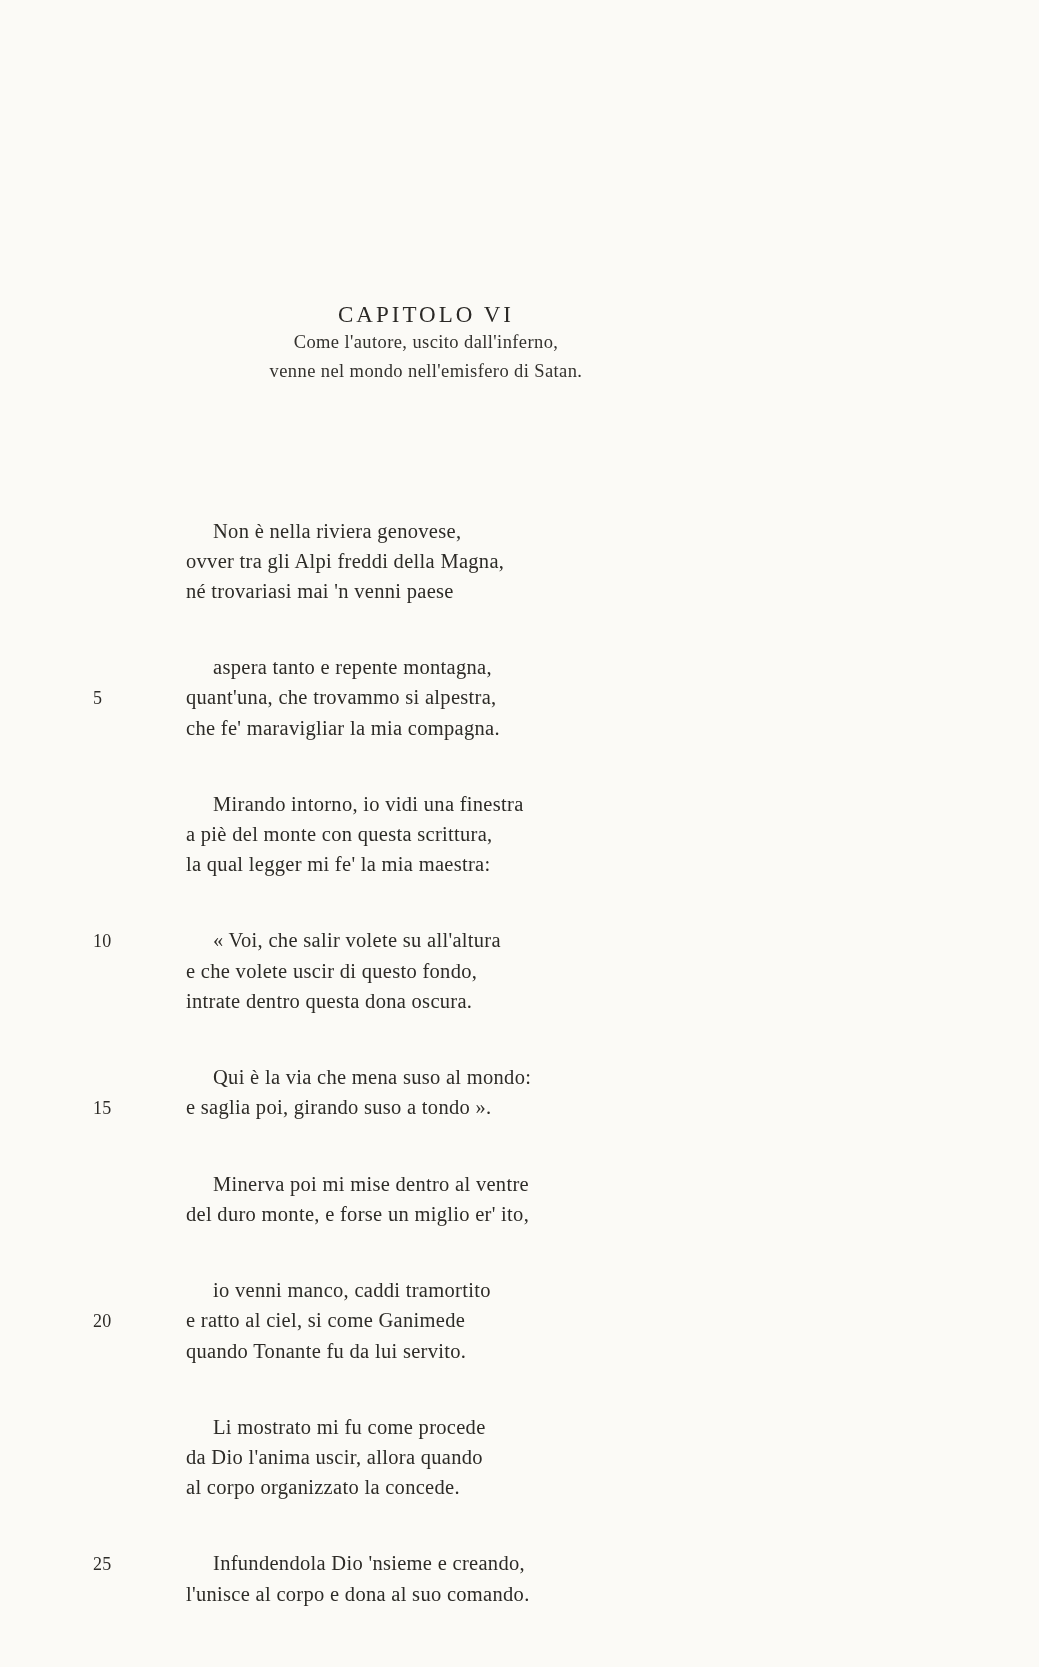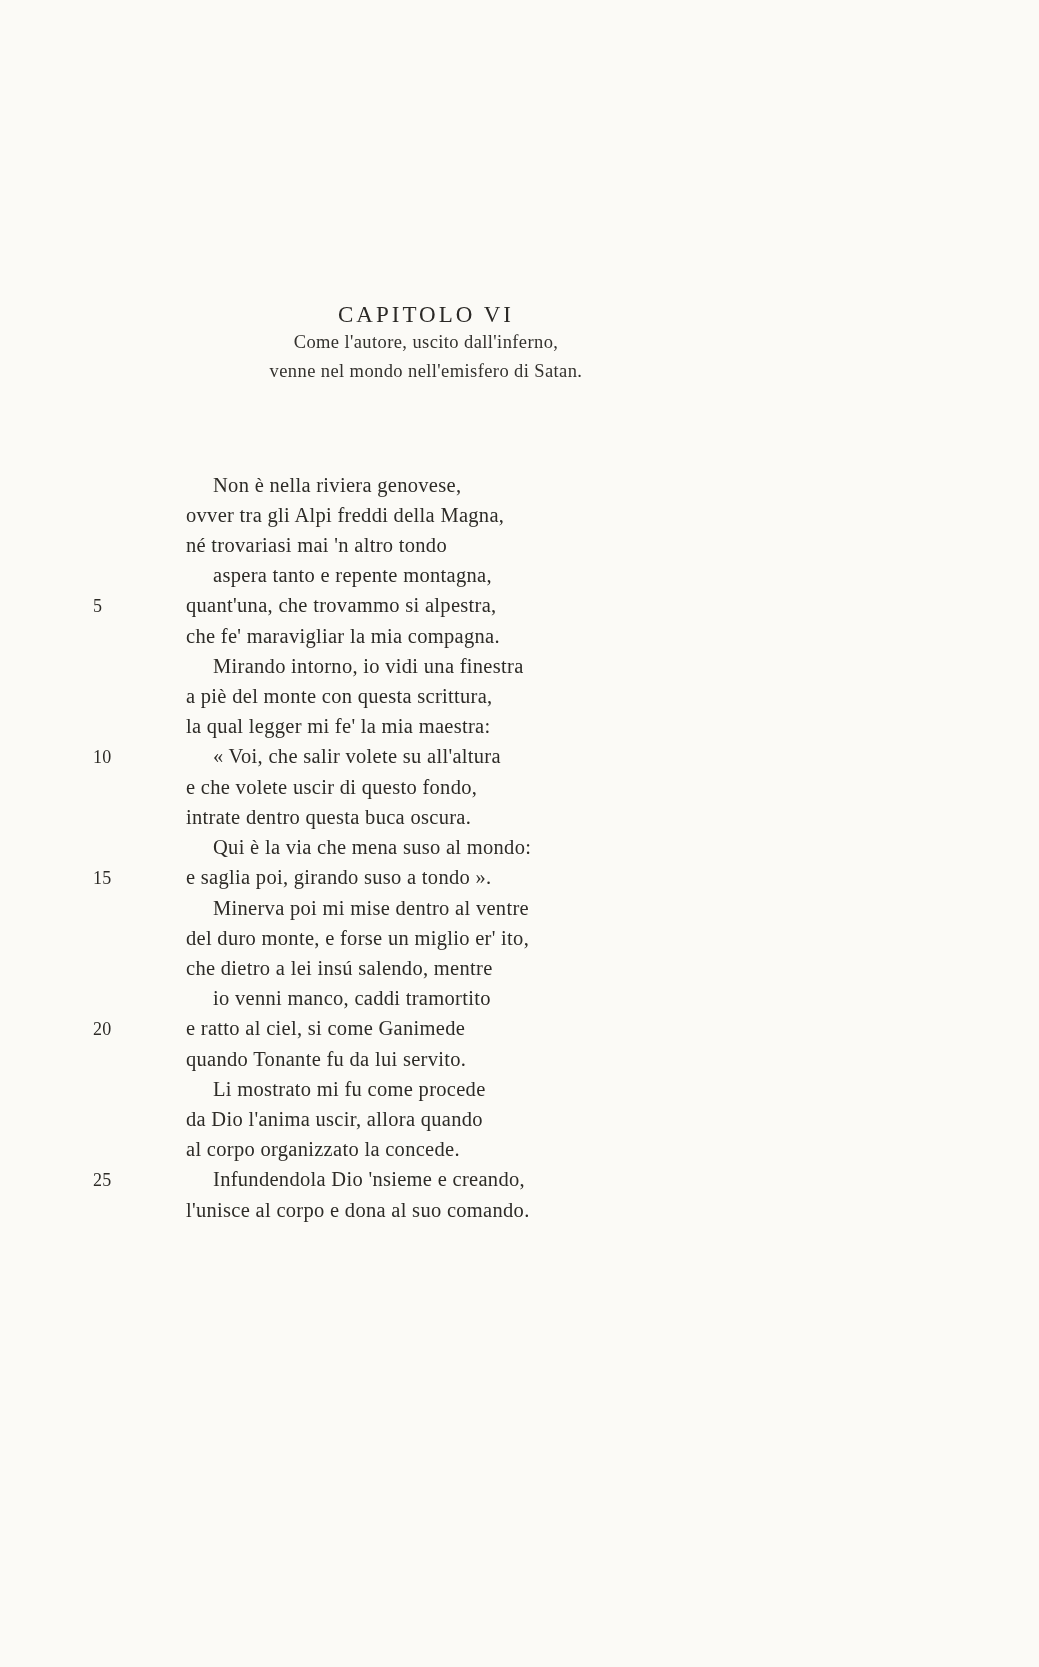"Non è nella riviera genovese," .line-text.indent { margin-top: none -> 46px }
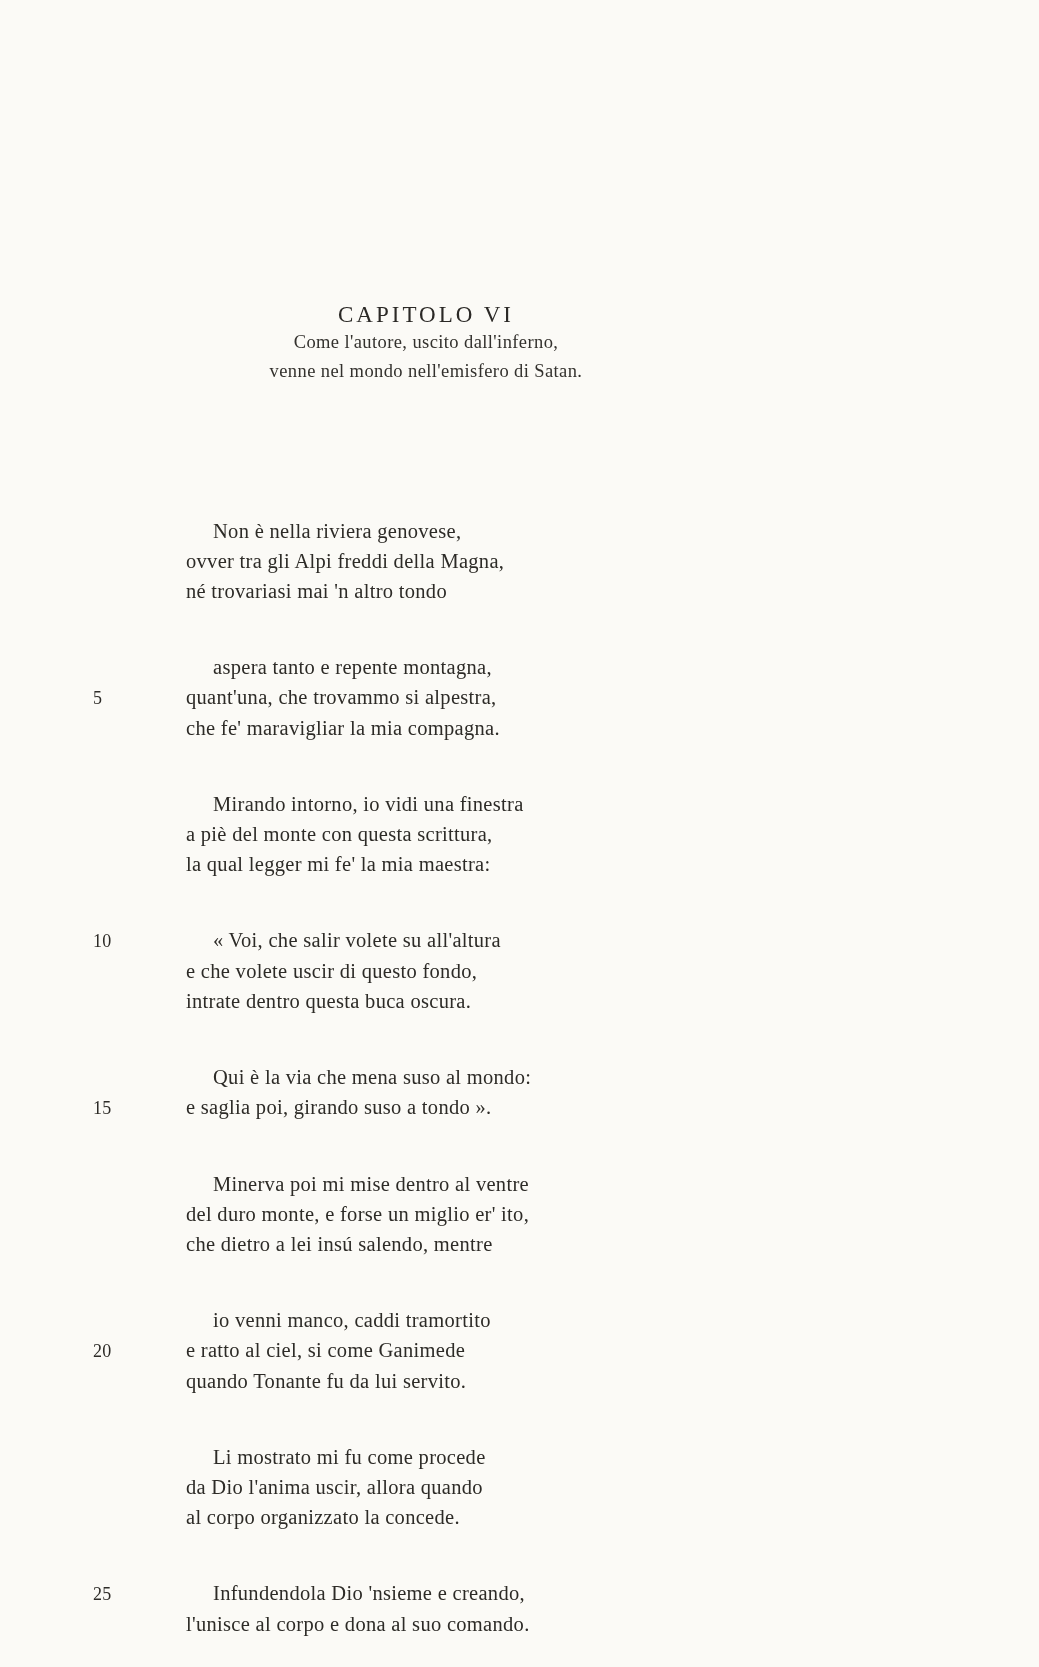"né trovariasi mai 'n altro" span.line-text { text: altro tondo -> venni paese }
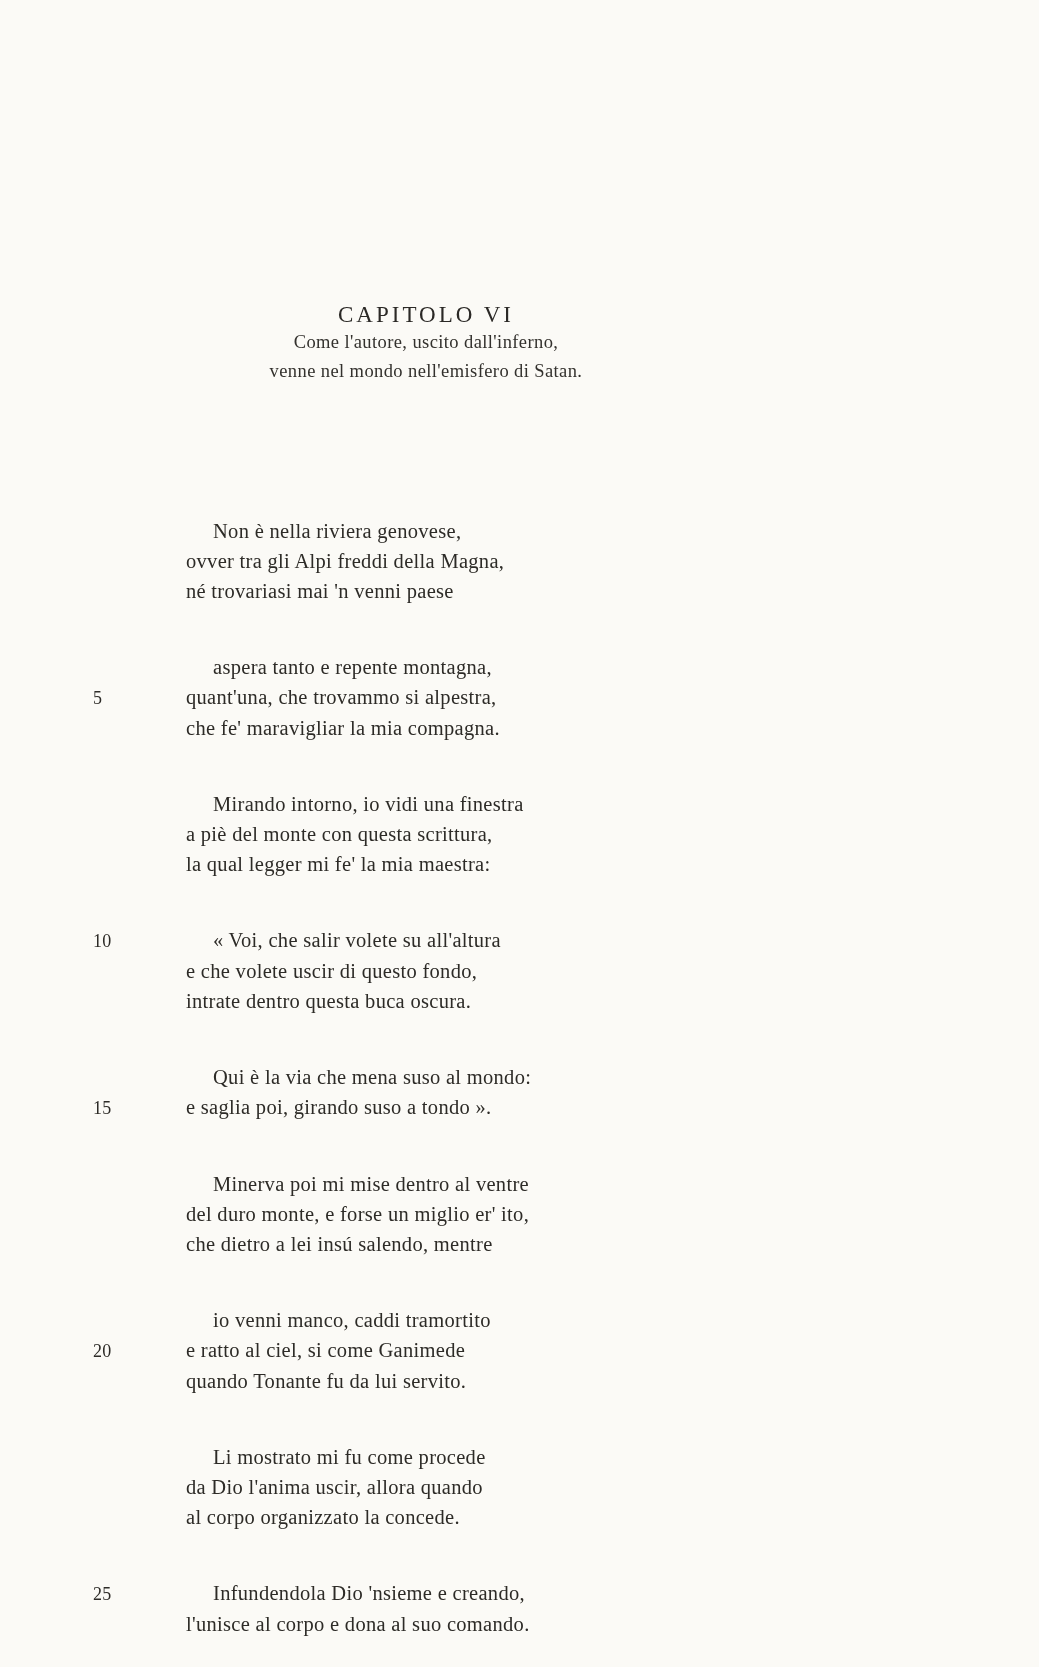"intrate dentro questa buca oscura." span.line-text { text: buca -> dona }
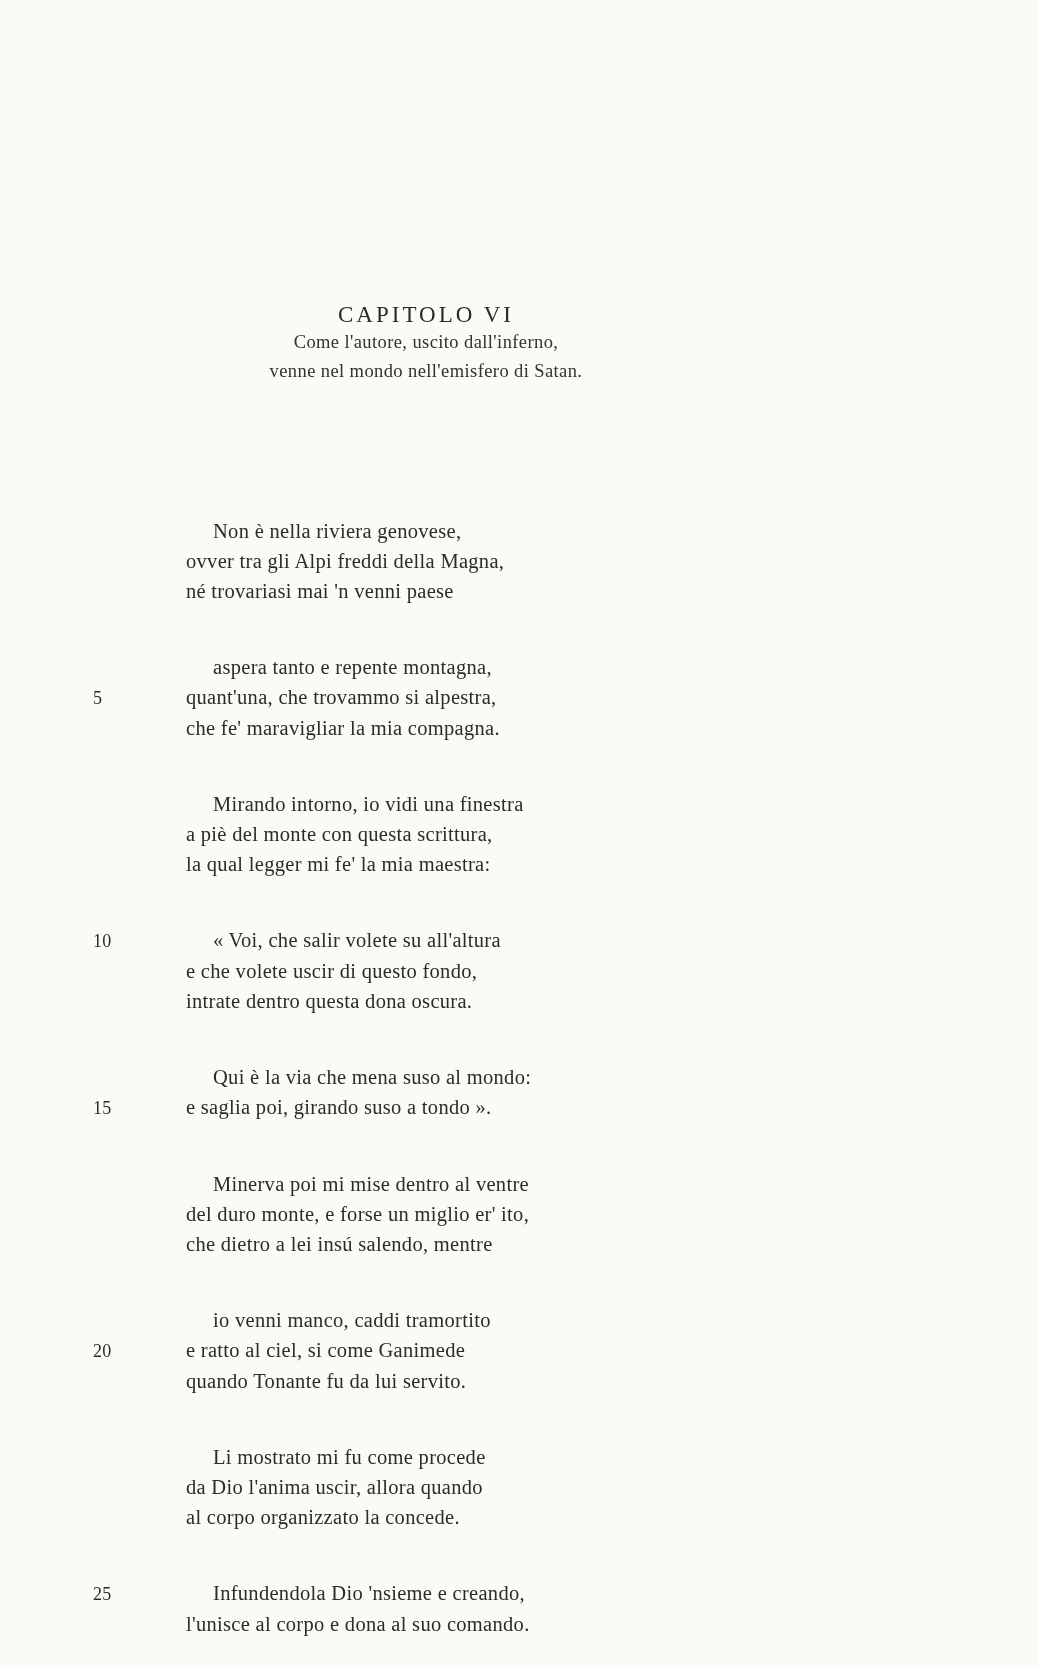"che dietro a lei insú" div.poem-row { html: <div><span></span><span>che dietro a lei insú salendo, mentre</span></div> -> none }
